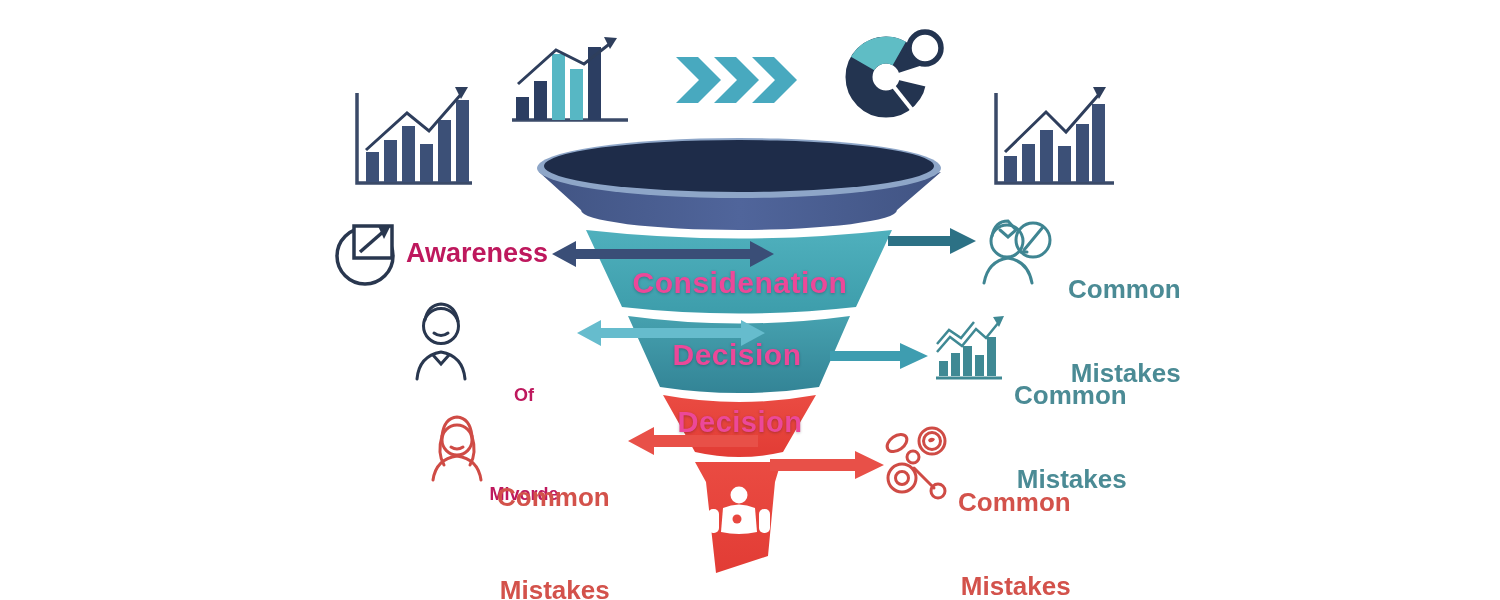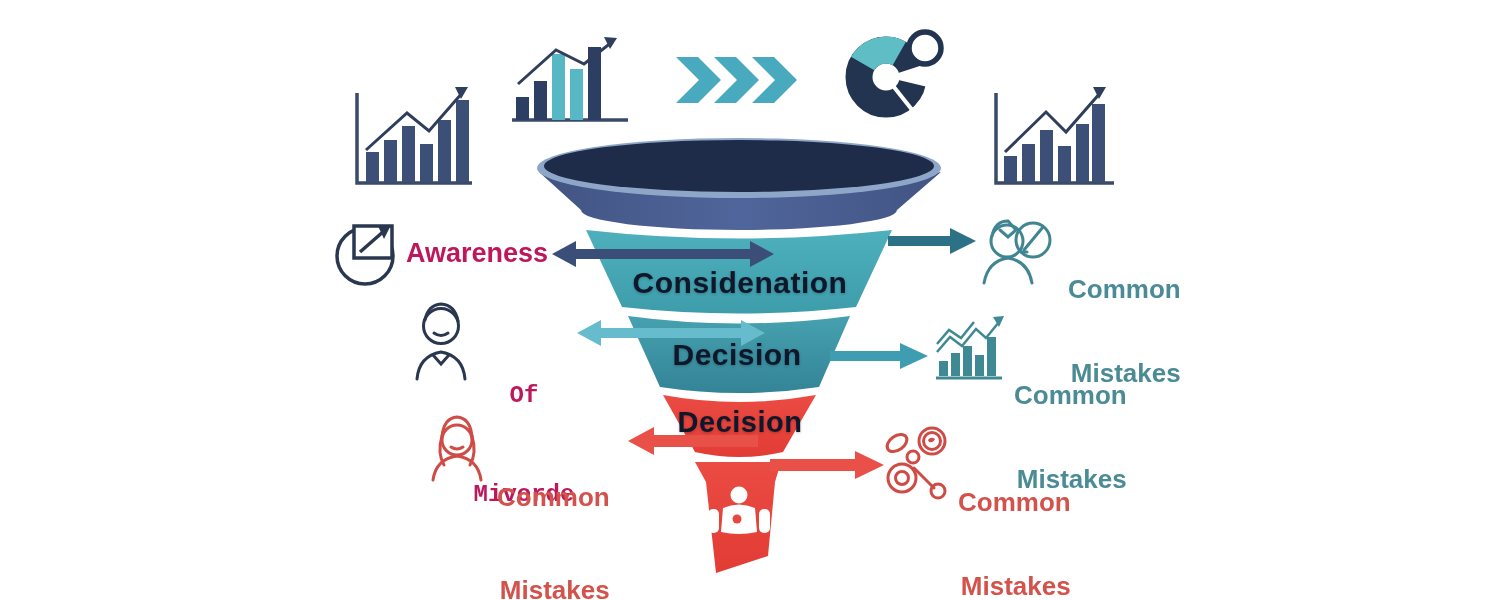"Considenation" .funnel-label { color: #0f172a -> #ec4899 }
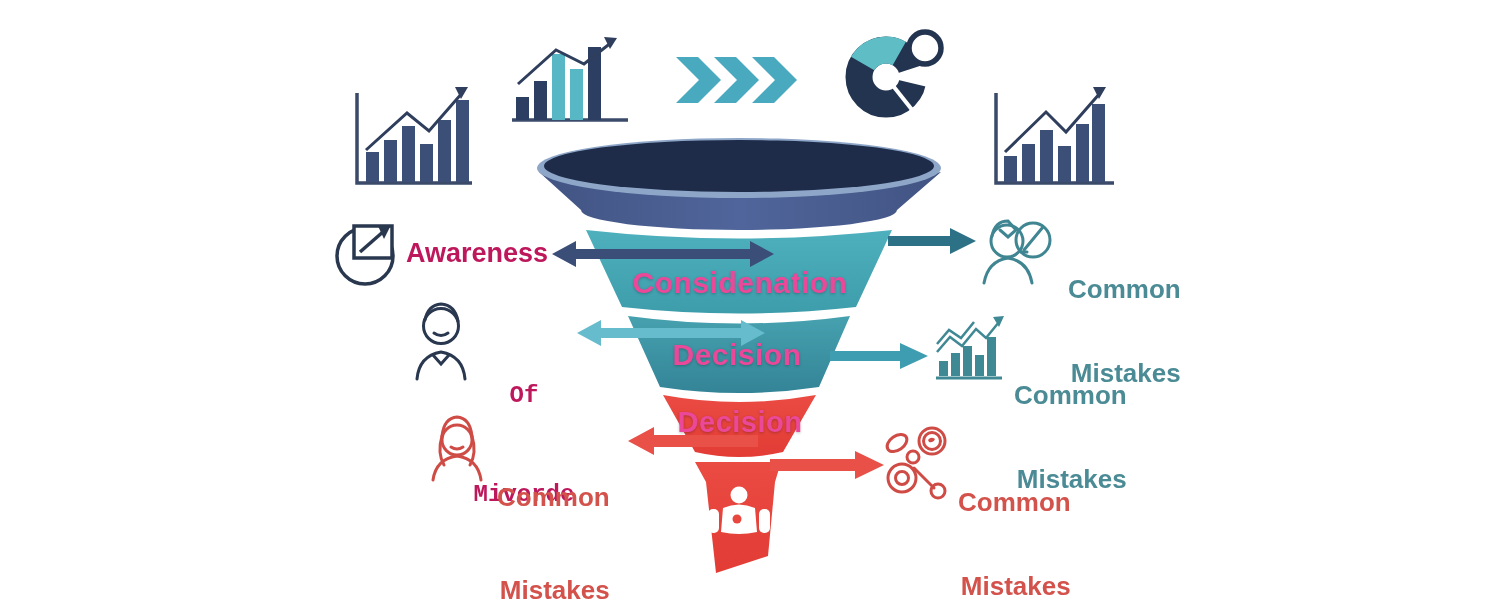"Of" div.lbl { font-family: Liberation Mono, monospace -> none; font-size: 24px -> 18px }
